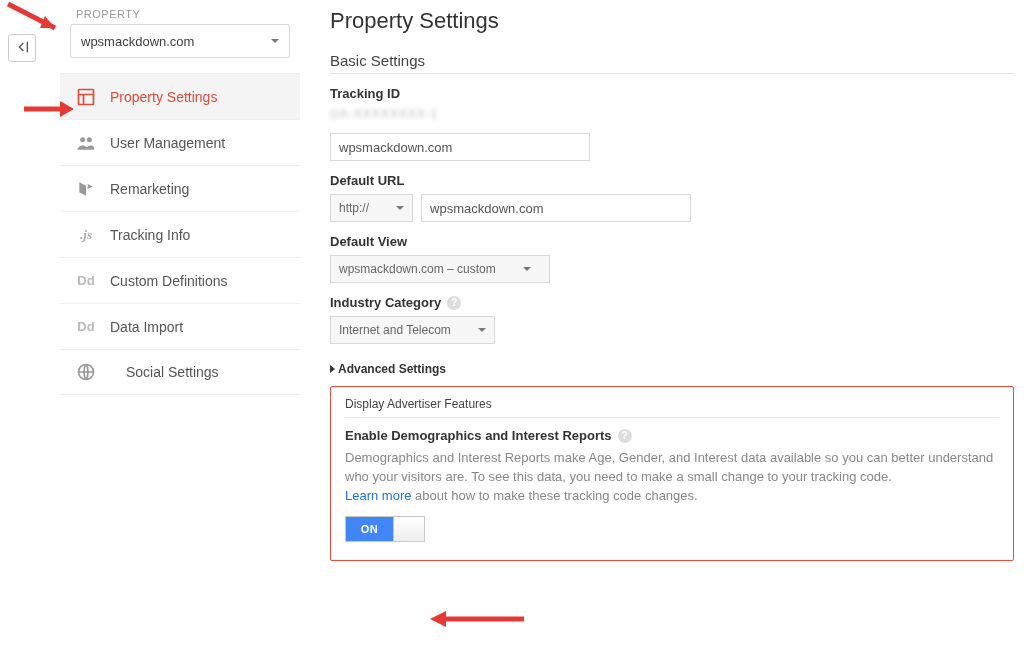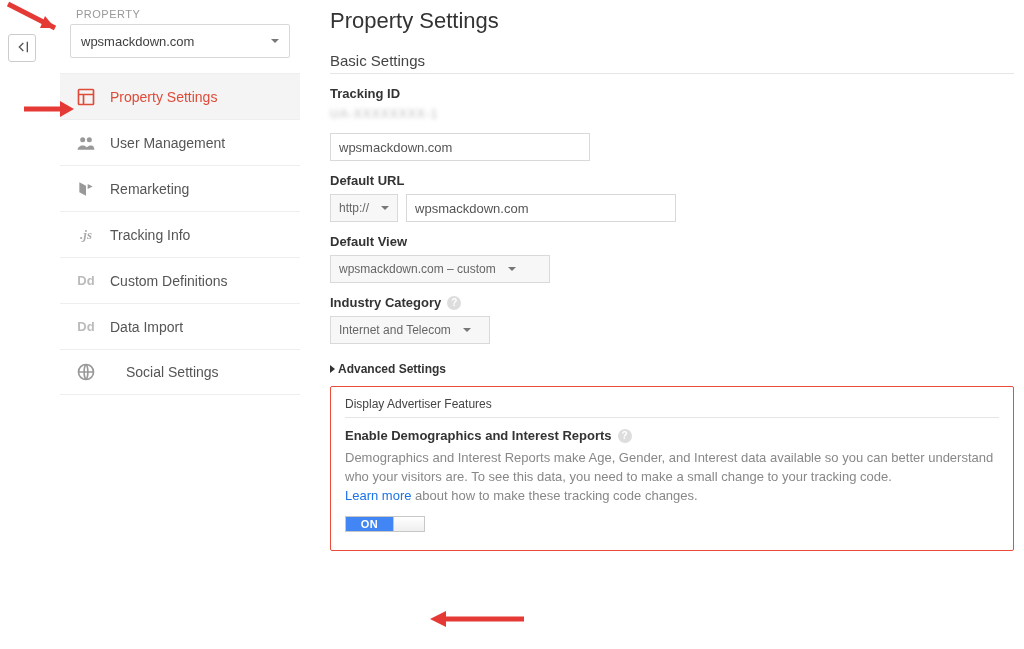"http://" .small-select { gap: 8px -> 23px }
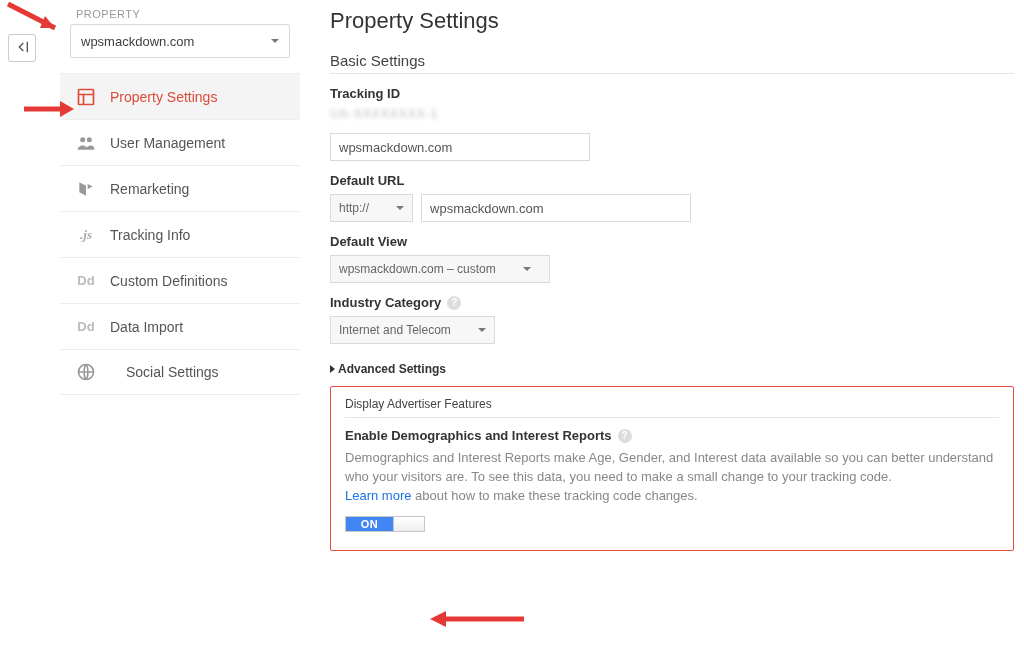"ON" .toggle { height: 16px -> 26px }
